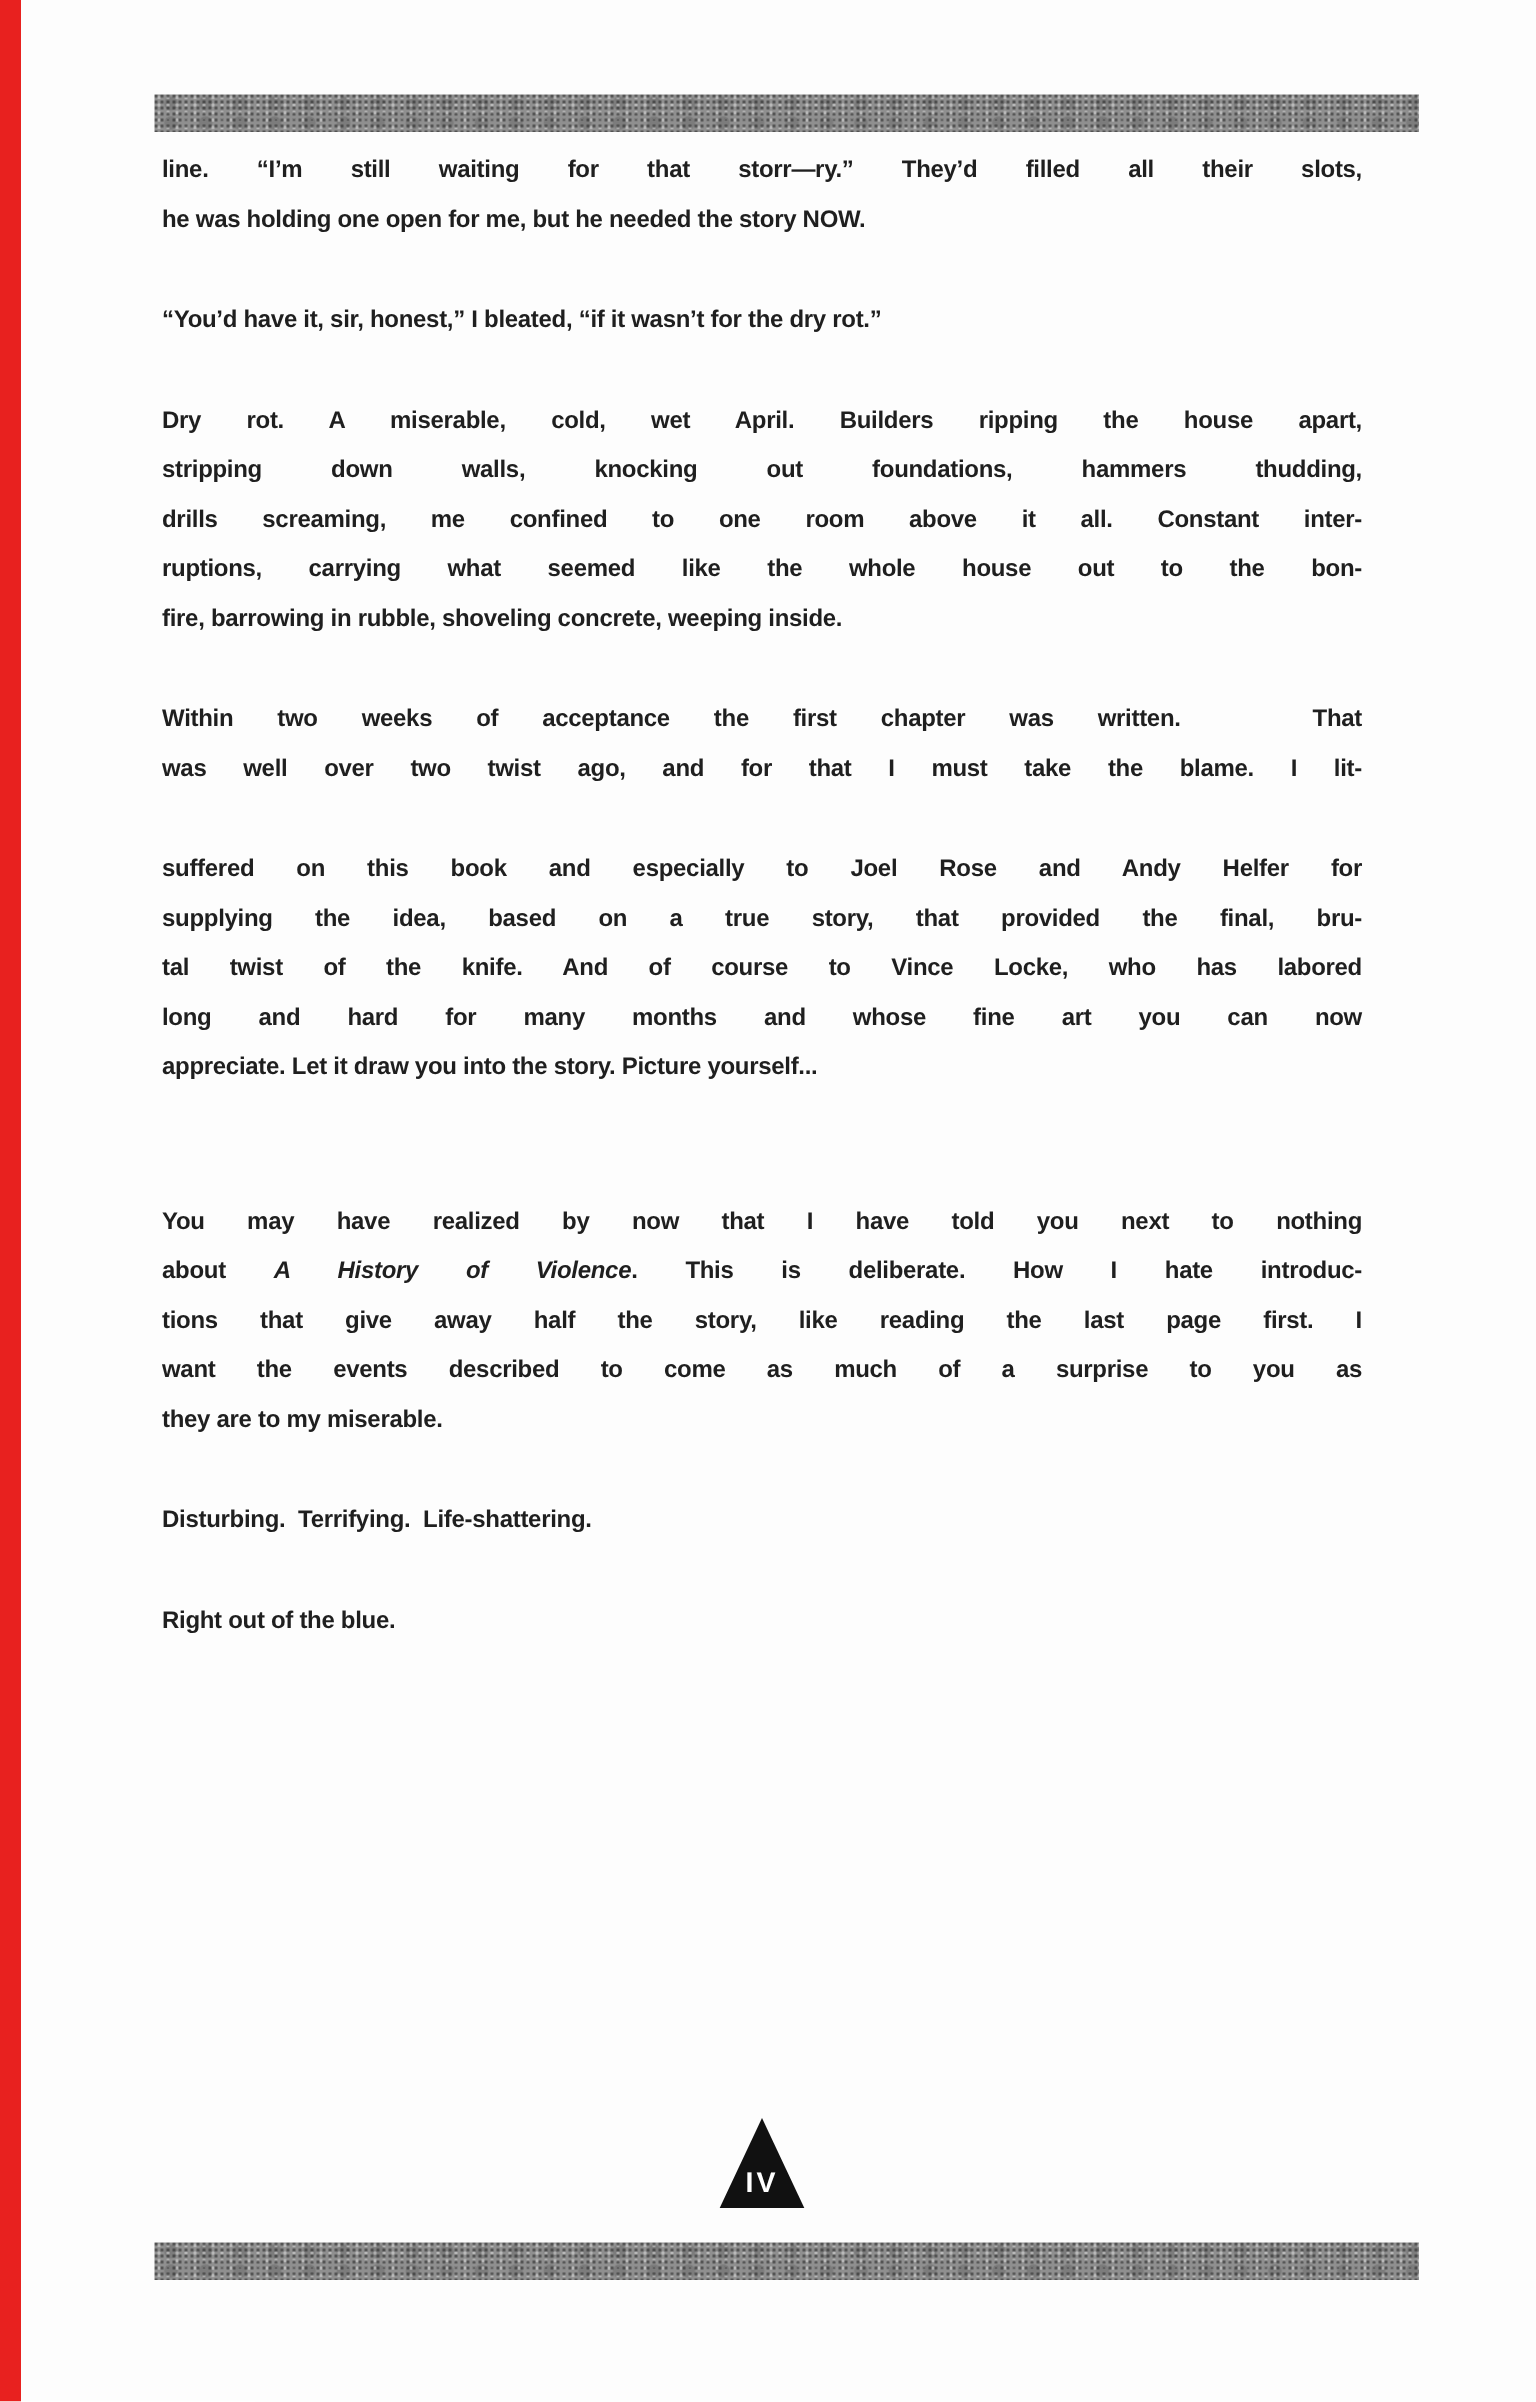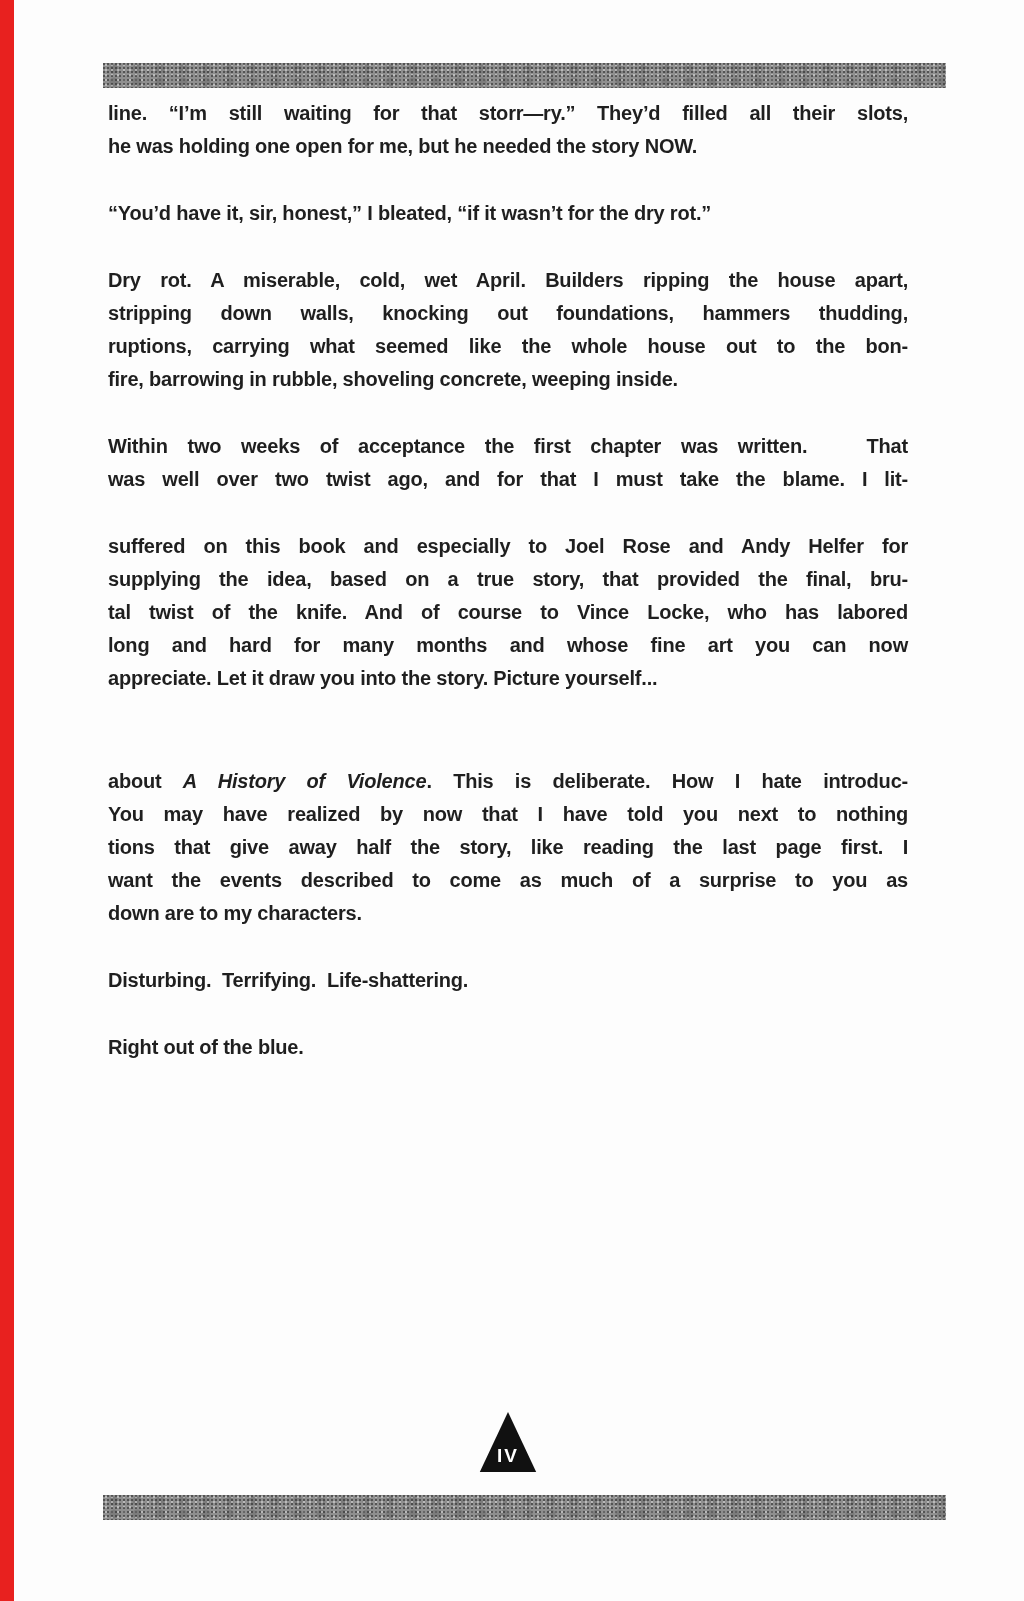"line. “I’m still waiting for" .text-block { font-size: 20px -> 16px }
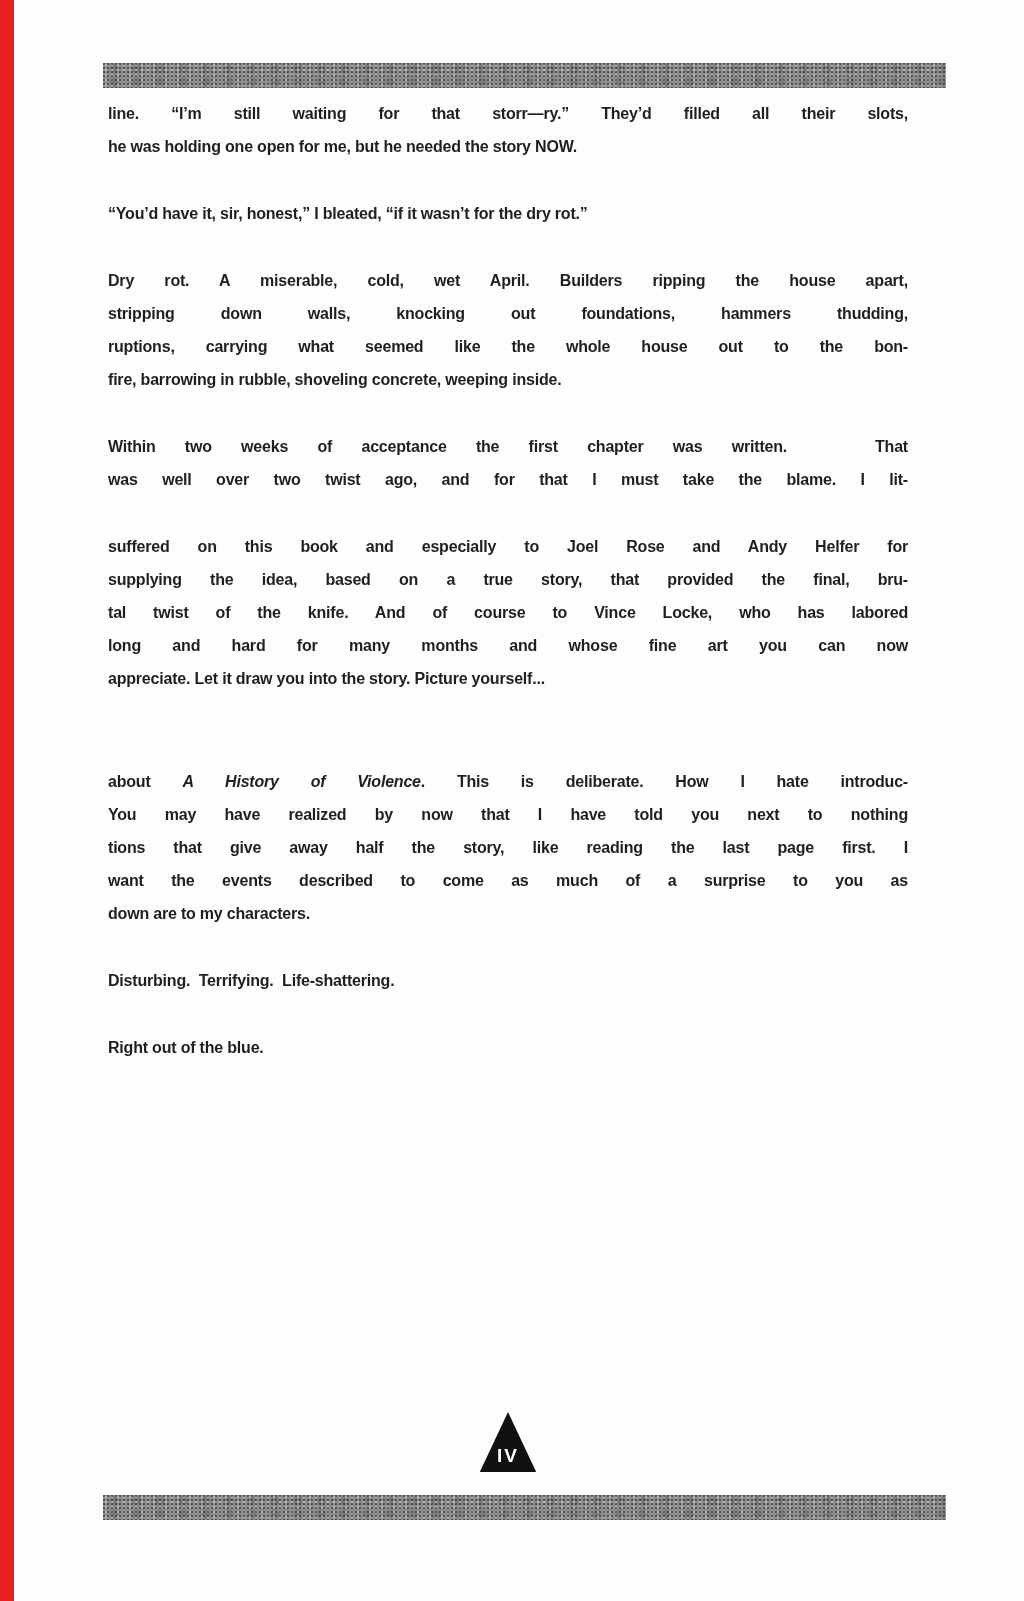"drills screaming, me confined to" div.line { html: none -> <div>drills screaming, me confined to one room above it all. Constant inter-</div> }
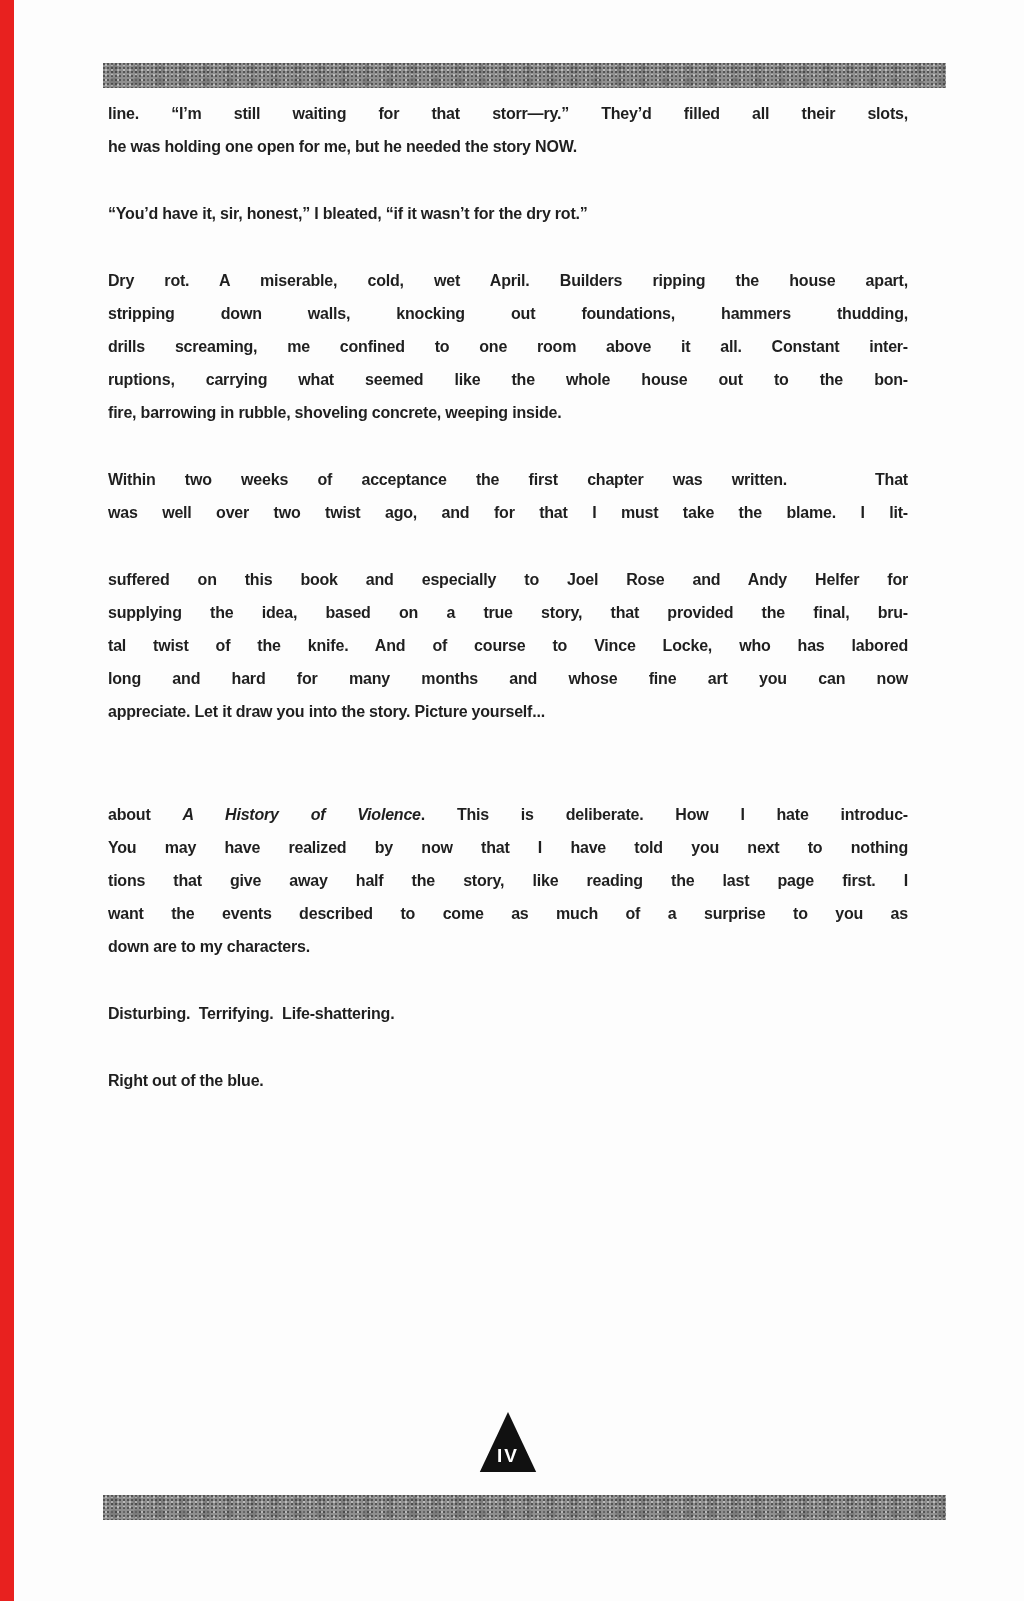"about A History of Violence." div.line { order: before "You may have realized by" -> after "You may have realized by" }
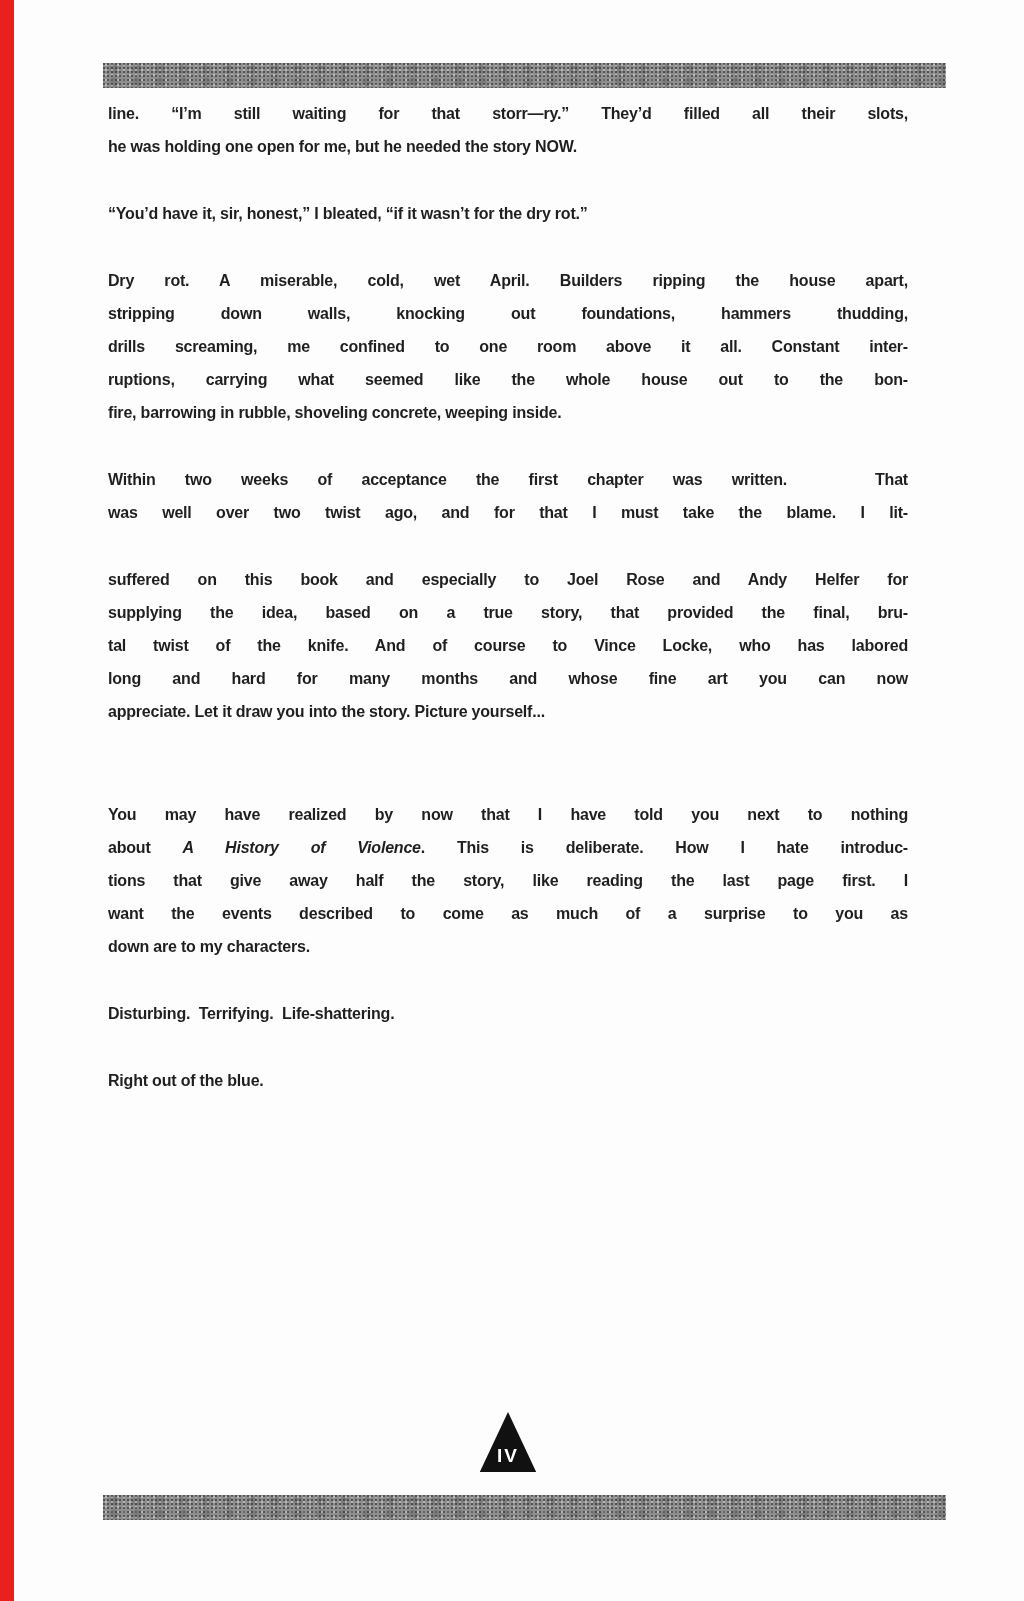"down are to my characters." div.line { text: down are to my characters -> they are to my miserable }
